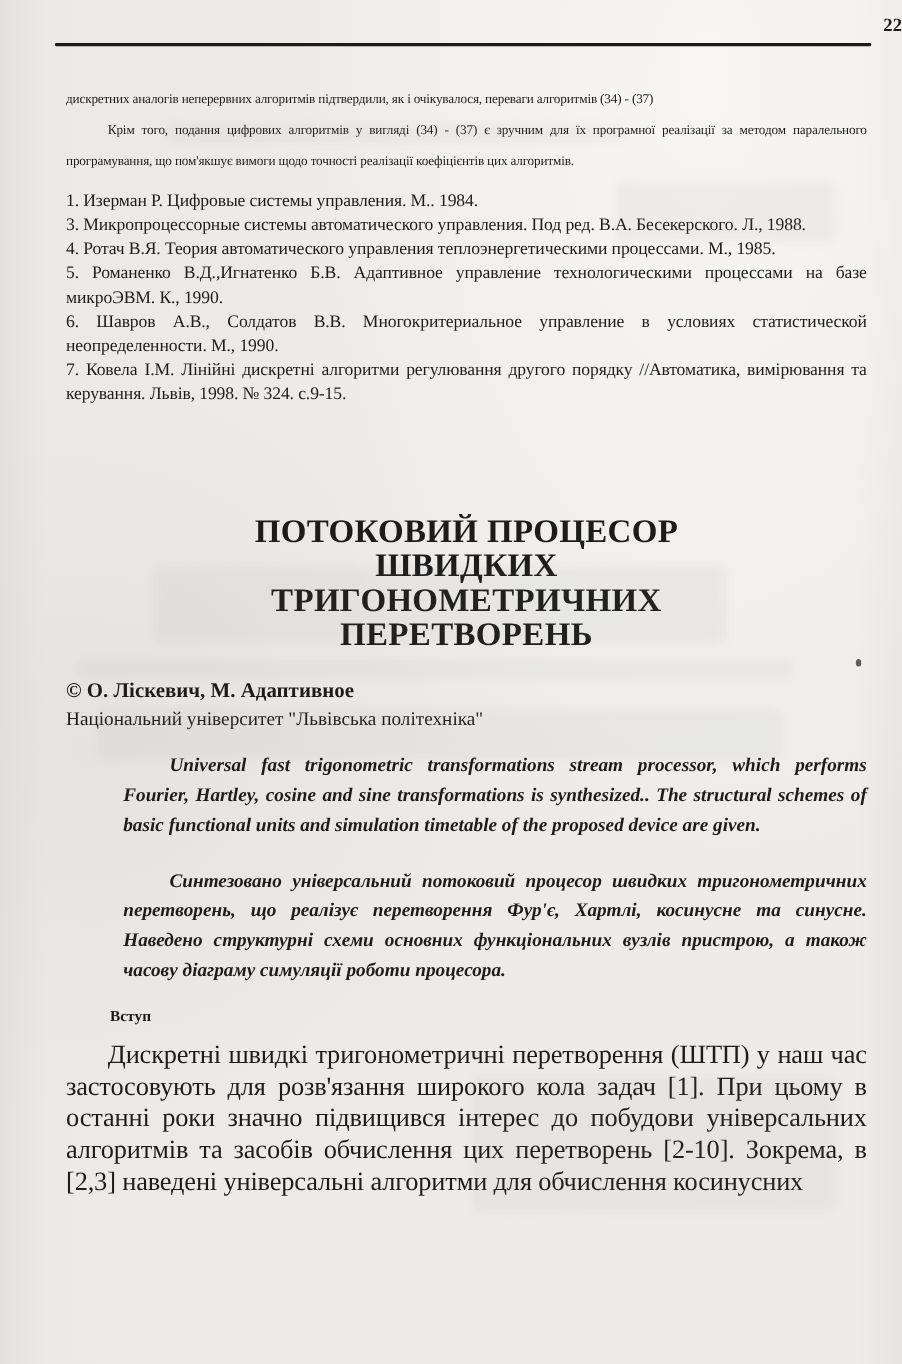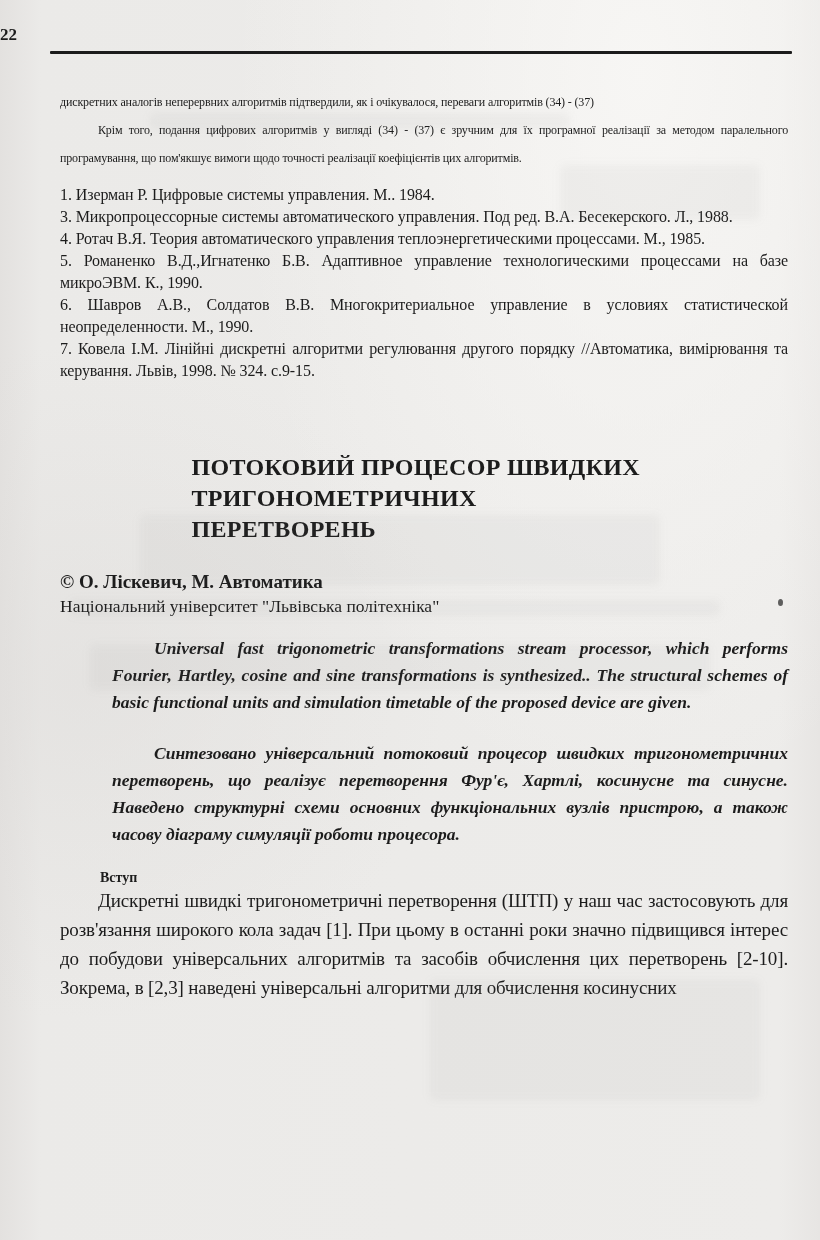"22" .page-number { padding-top: 25px -> 13px; text-align: left -> right }
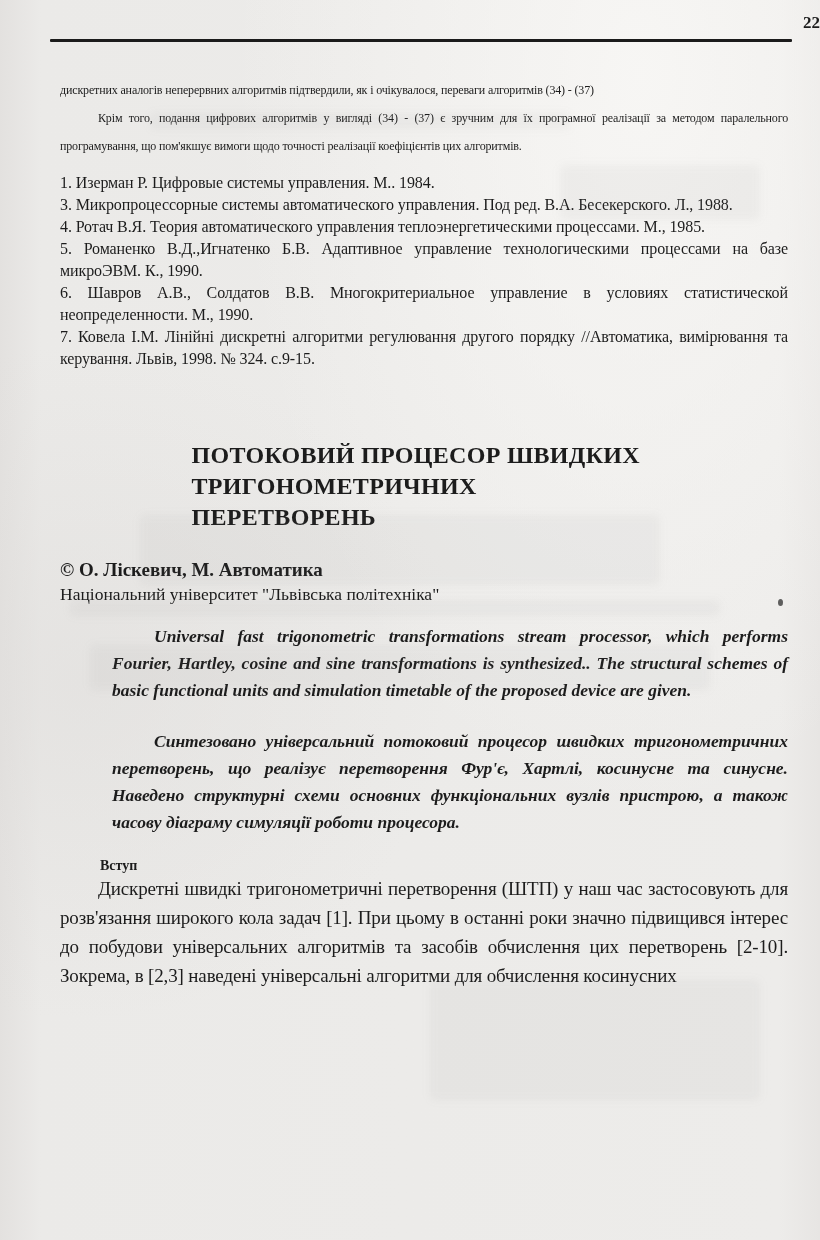"ПОТОКОВИЙ ПРОЦЕСОР ШВИДКИХ" .article-title { font-size: 24px -> 30px; margin: 70px auto 0 auto -> 98px auto 0 auto; text-align: left -> center }
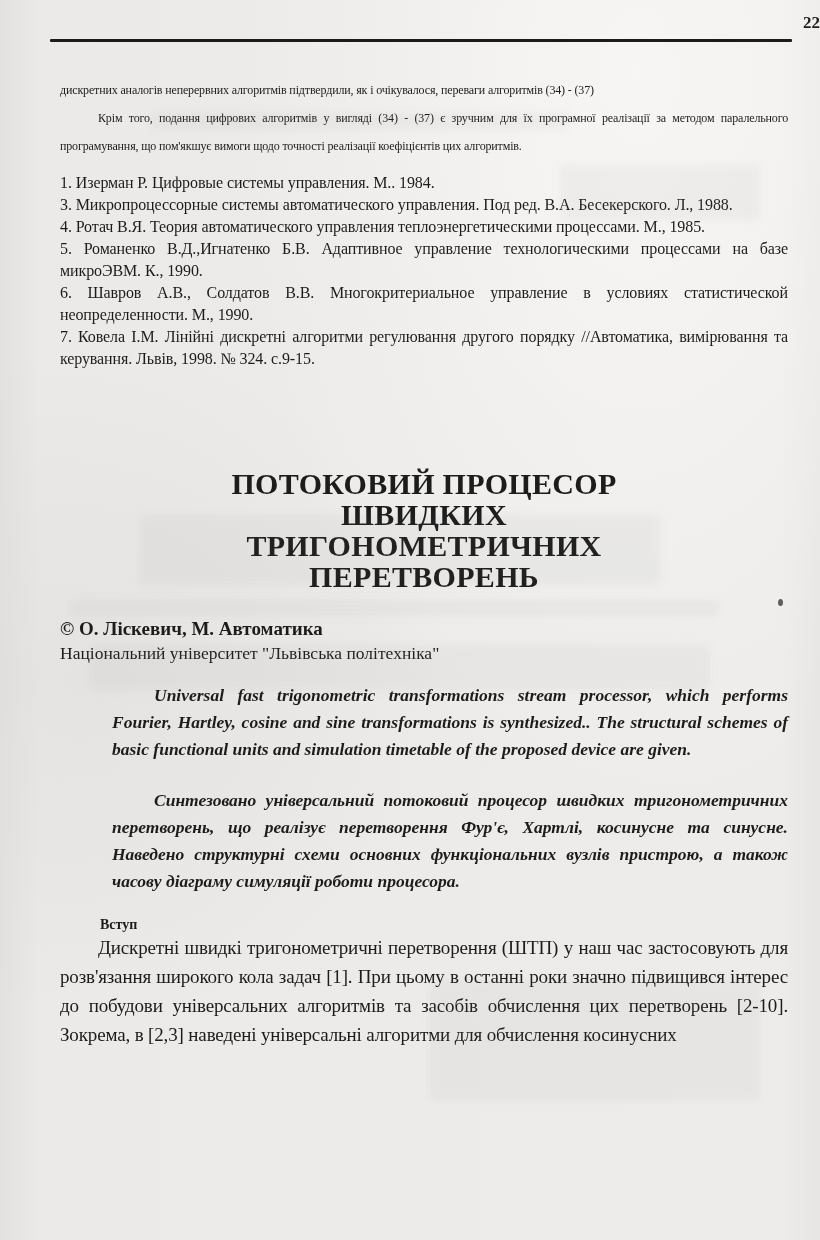"© О. Ліскевич, М. Автоматика" div.authors-line { text: Автоматика -> Адаптивное }
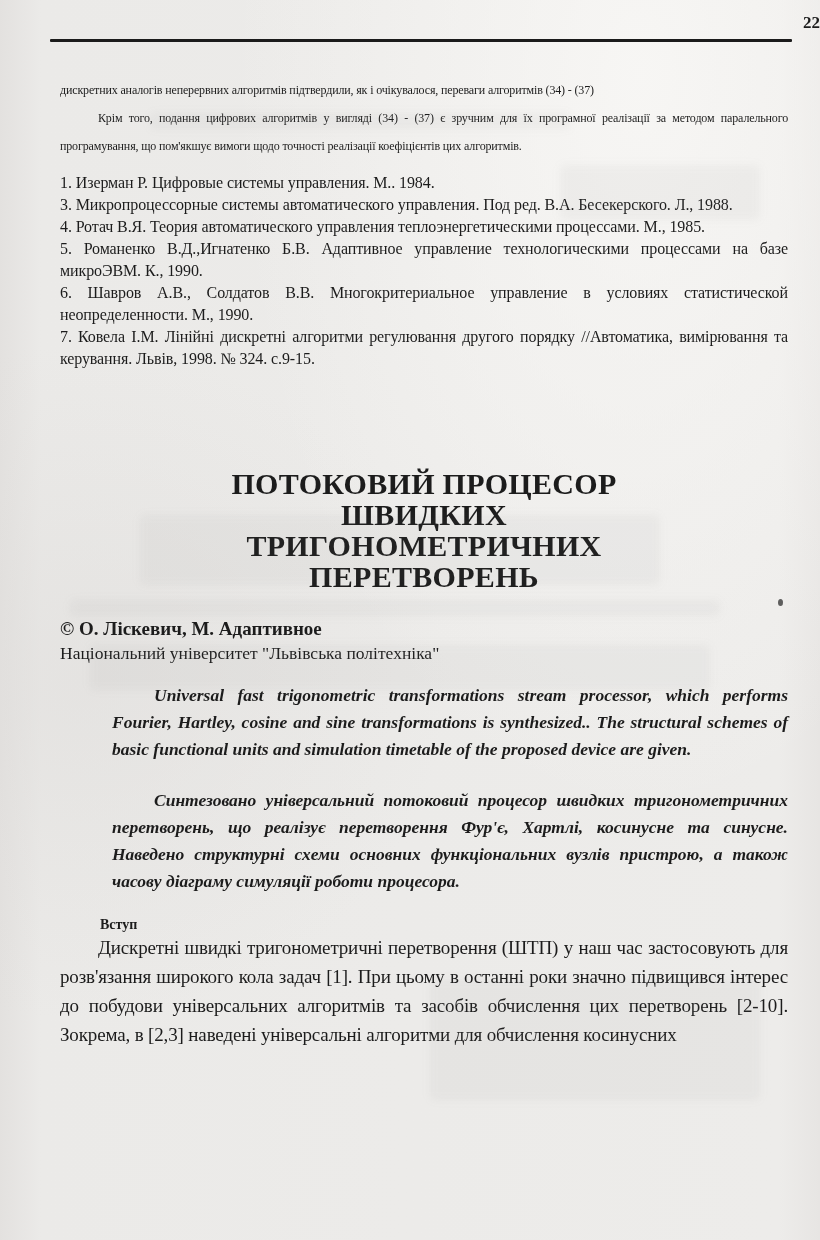"Дискретні швидкі тригонометричні" .intro-para { font-size: 19px -> 24px; margin-top: 0 -> 12px }
